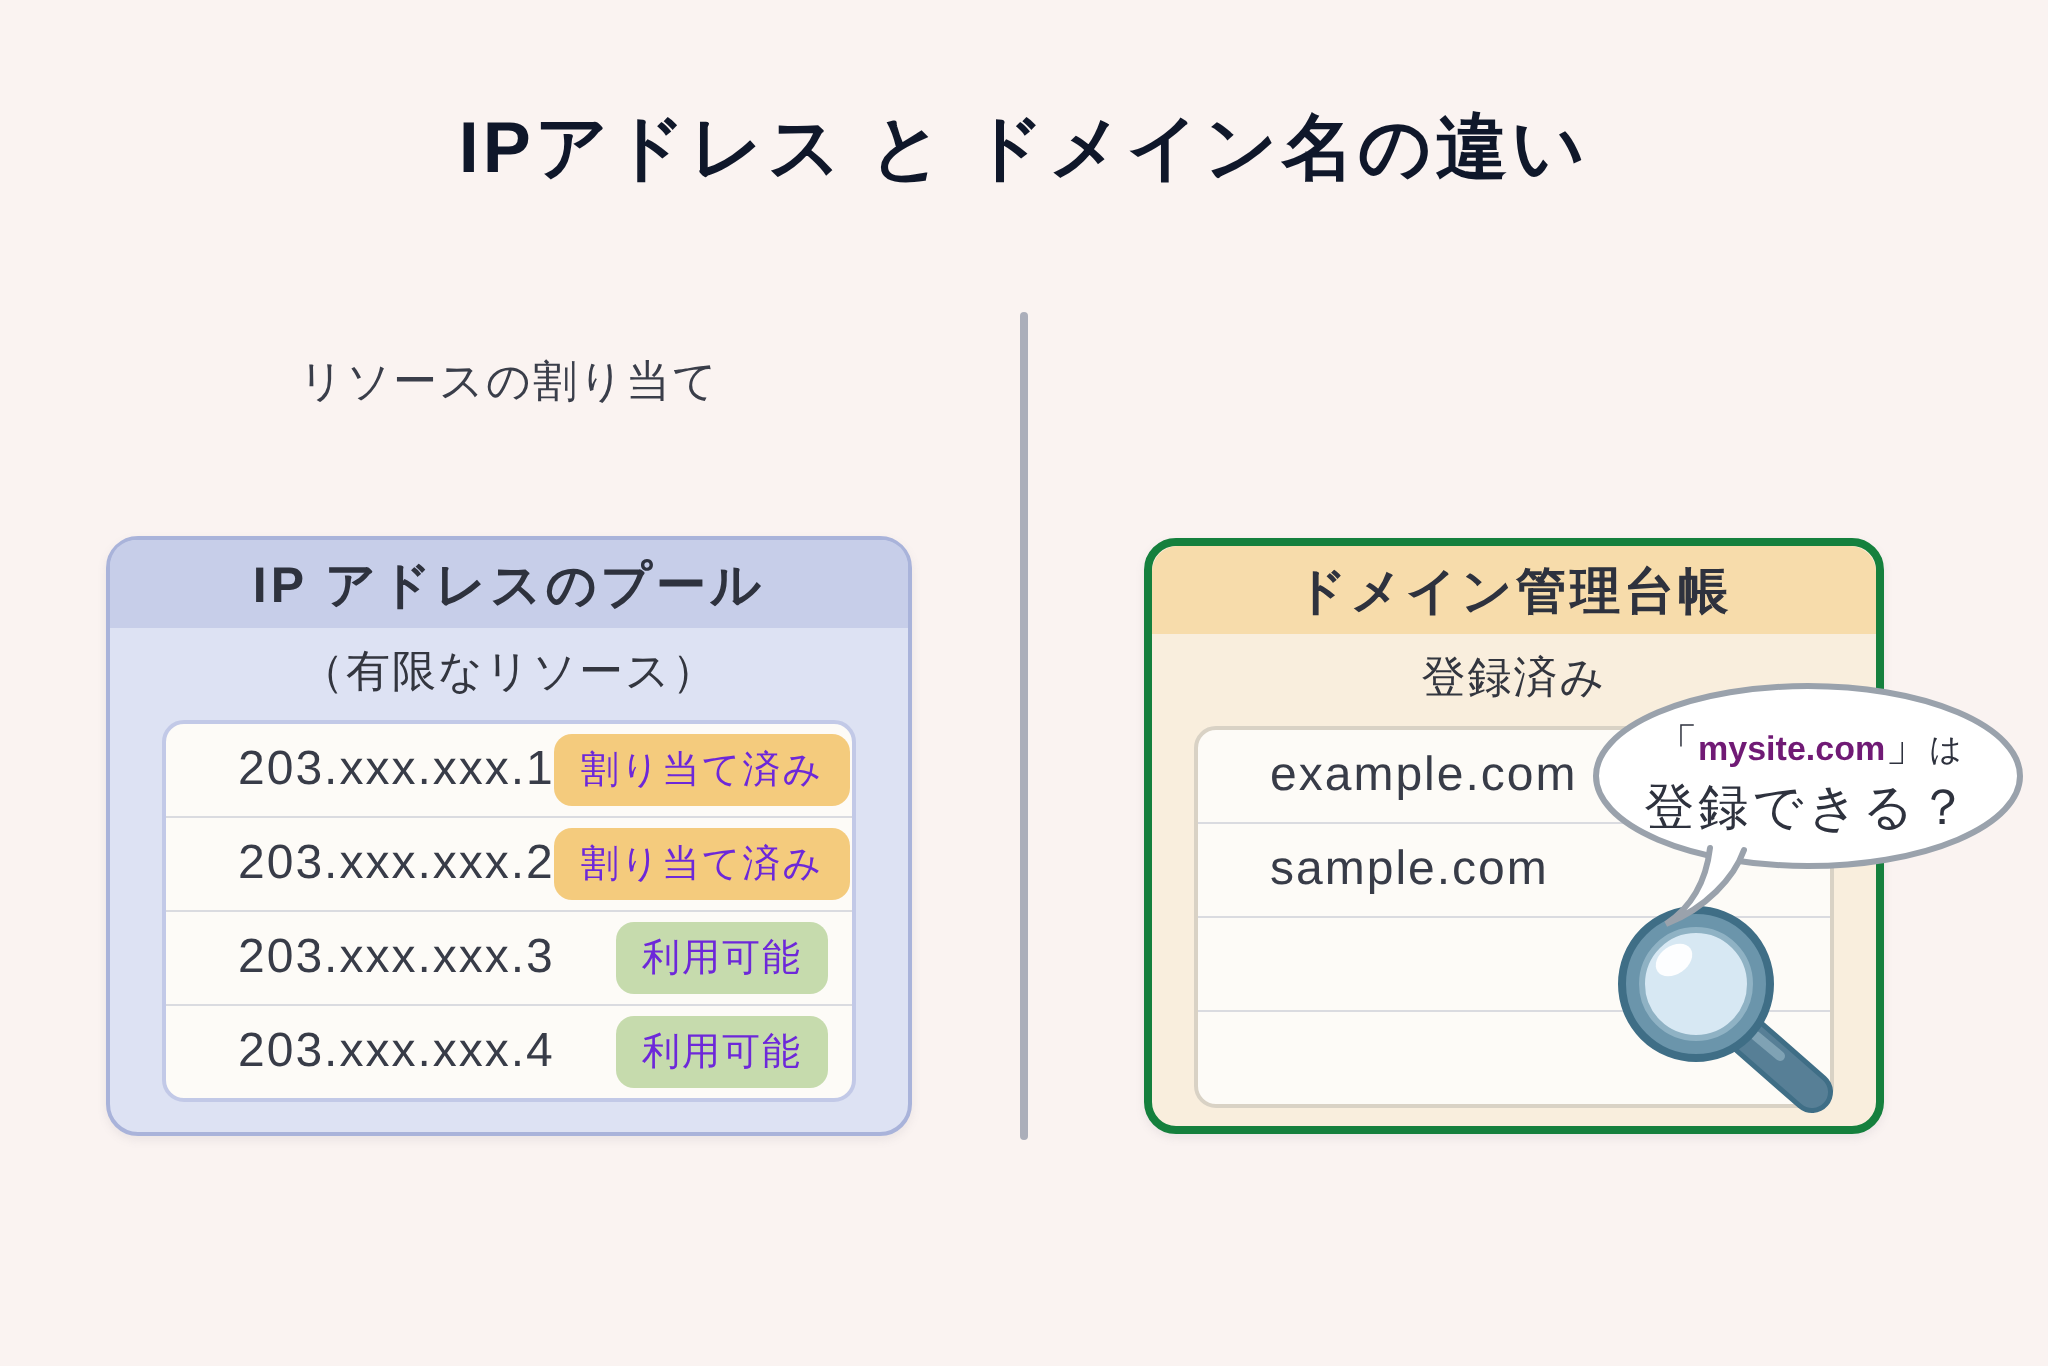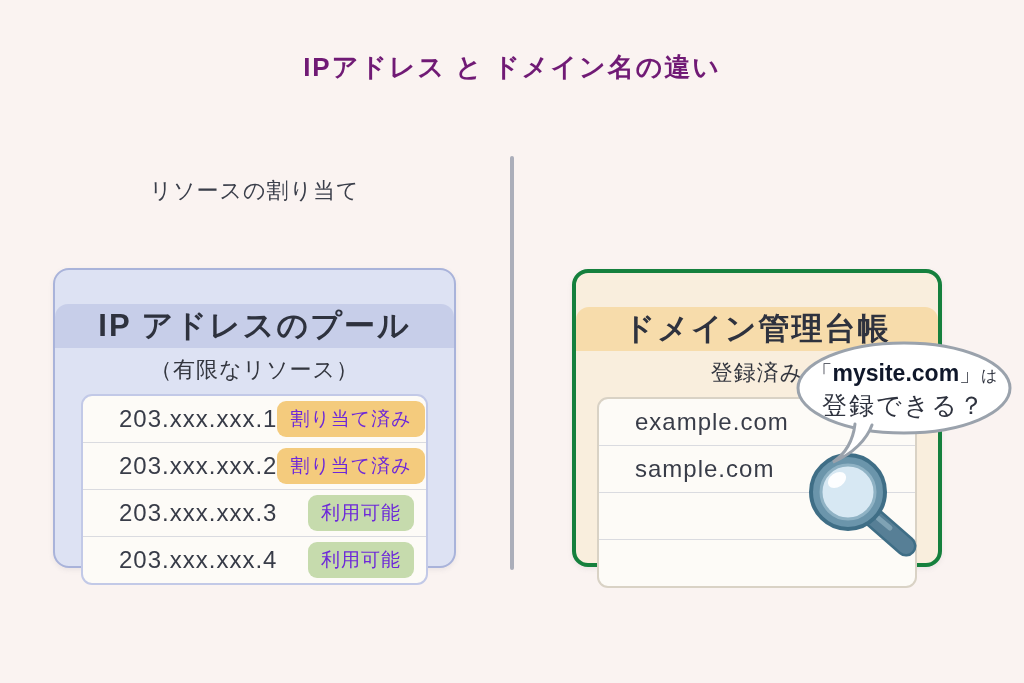"IPアドレス と ドメイン名の違い" .main-title { color: #701a75 -> #0f172a; font-size: 26px -> 36px }
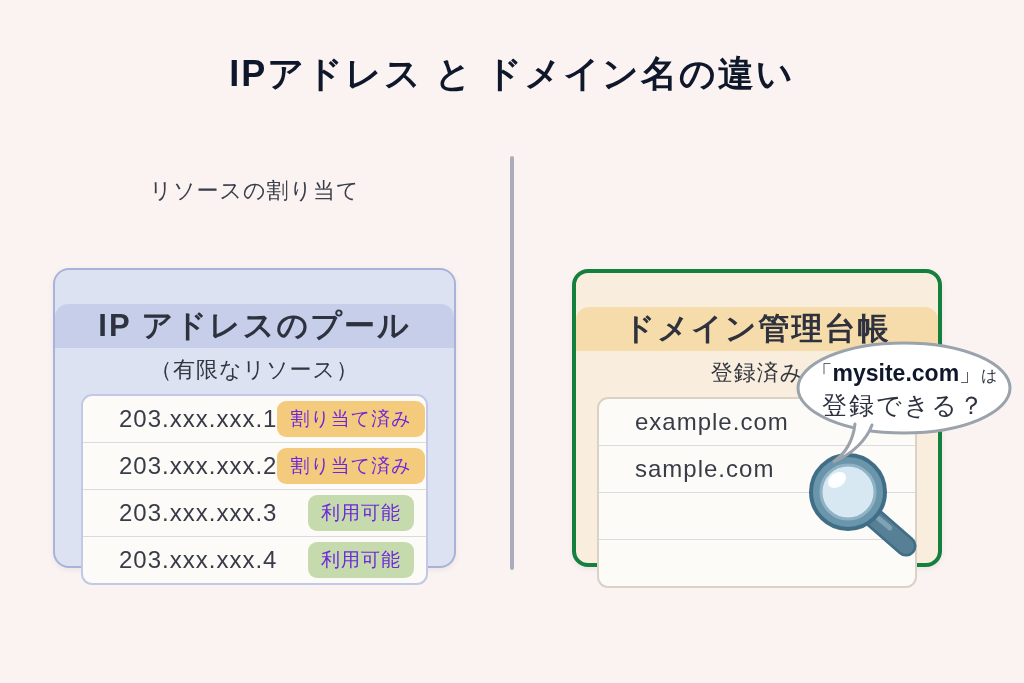"IP アドレスのプール" .panel-header { font-size: 31px -> 25px; margin-top: 34px -> none }
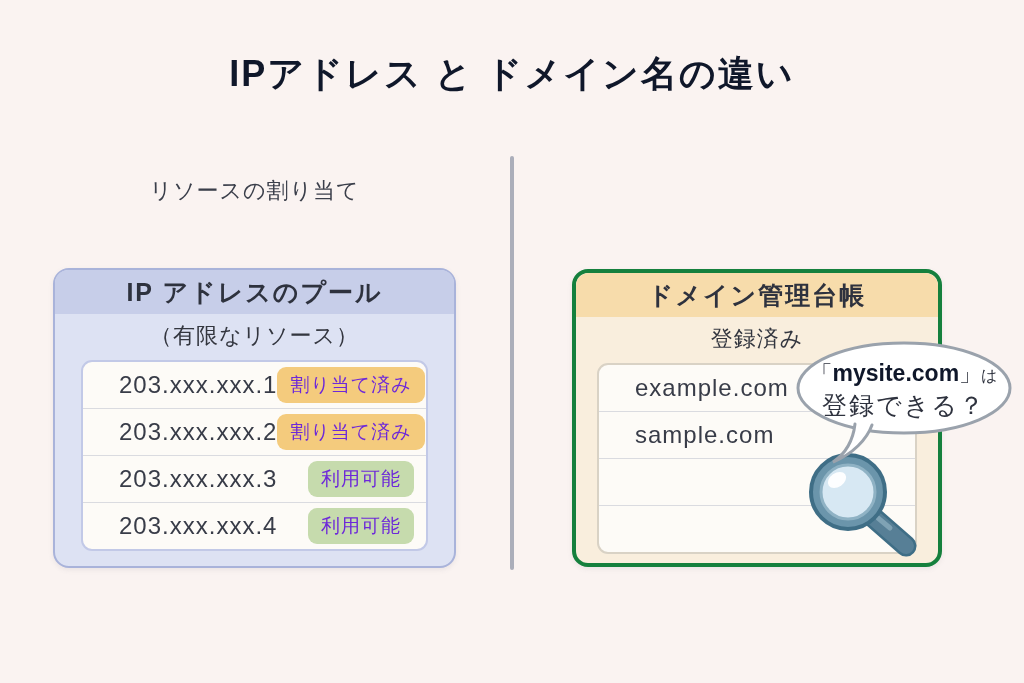"mysite.com" .bubble-domain { color: #0f172a -> #701a75; font-size: 23px -> 17px }
